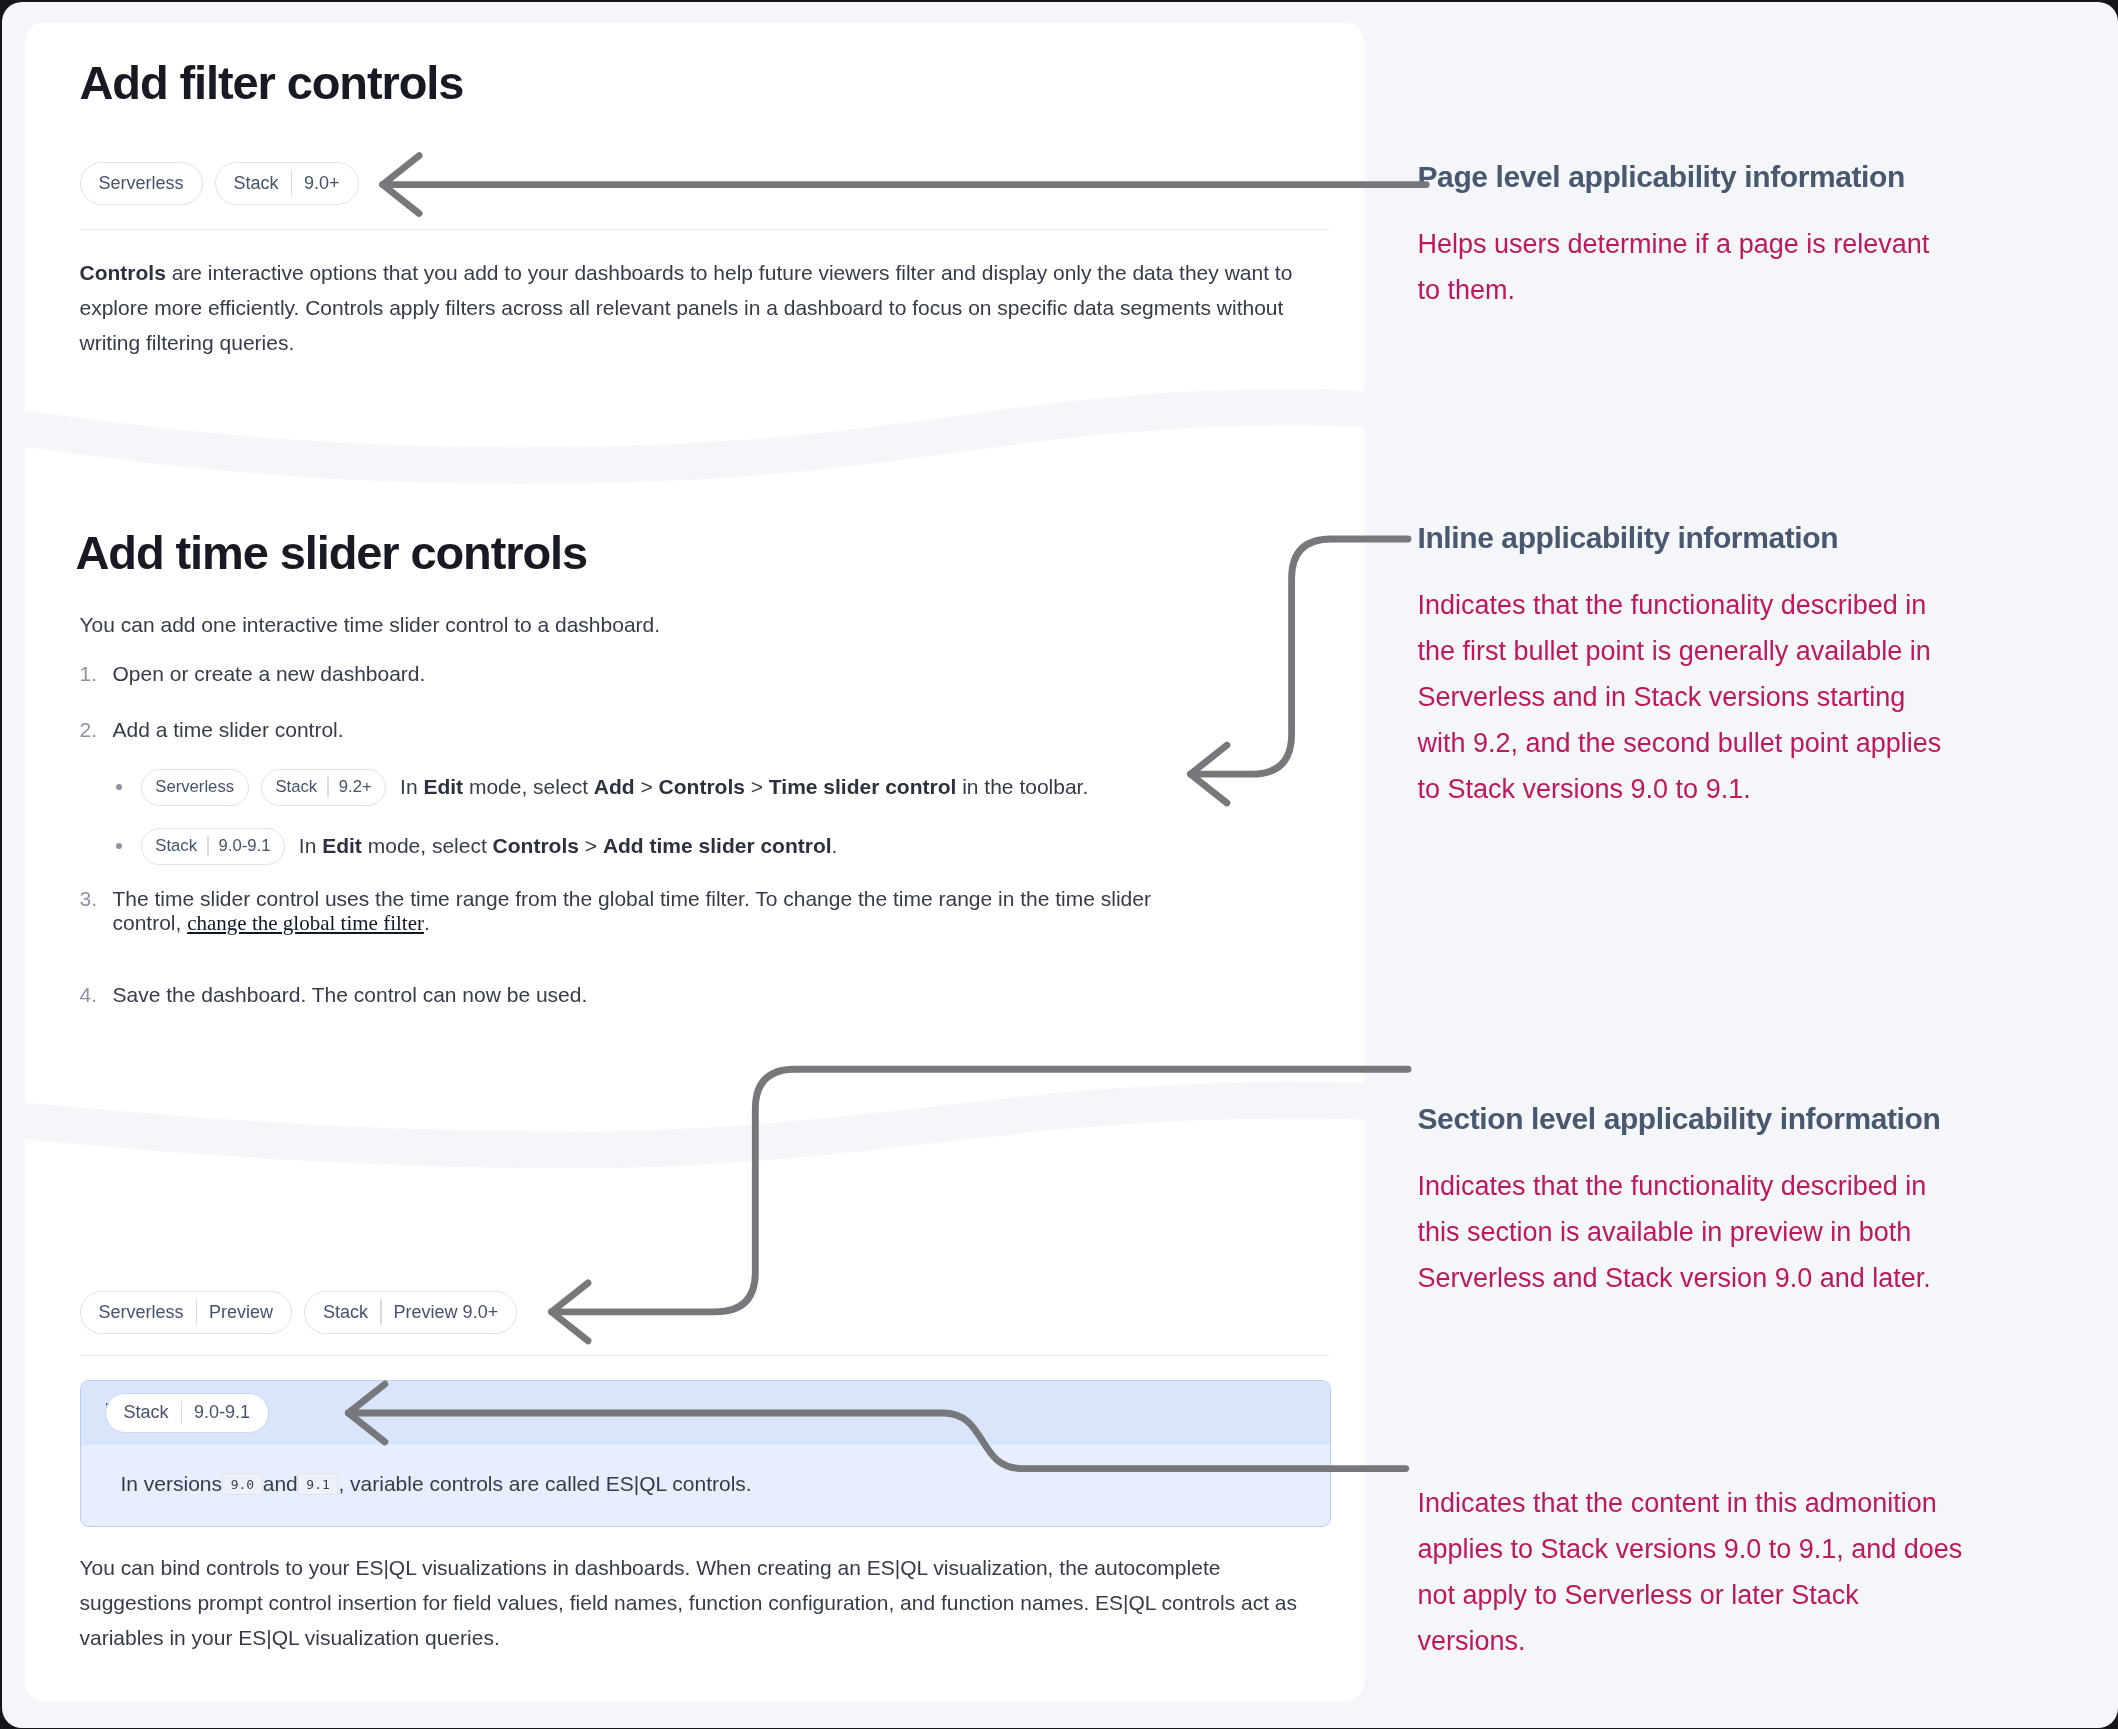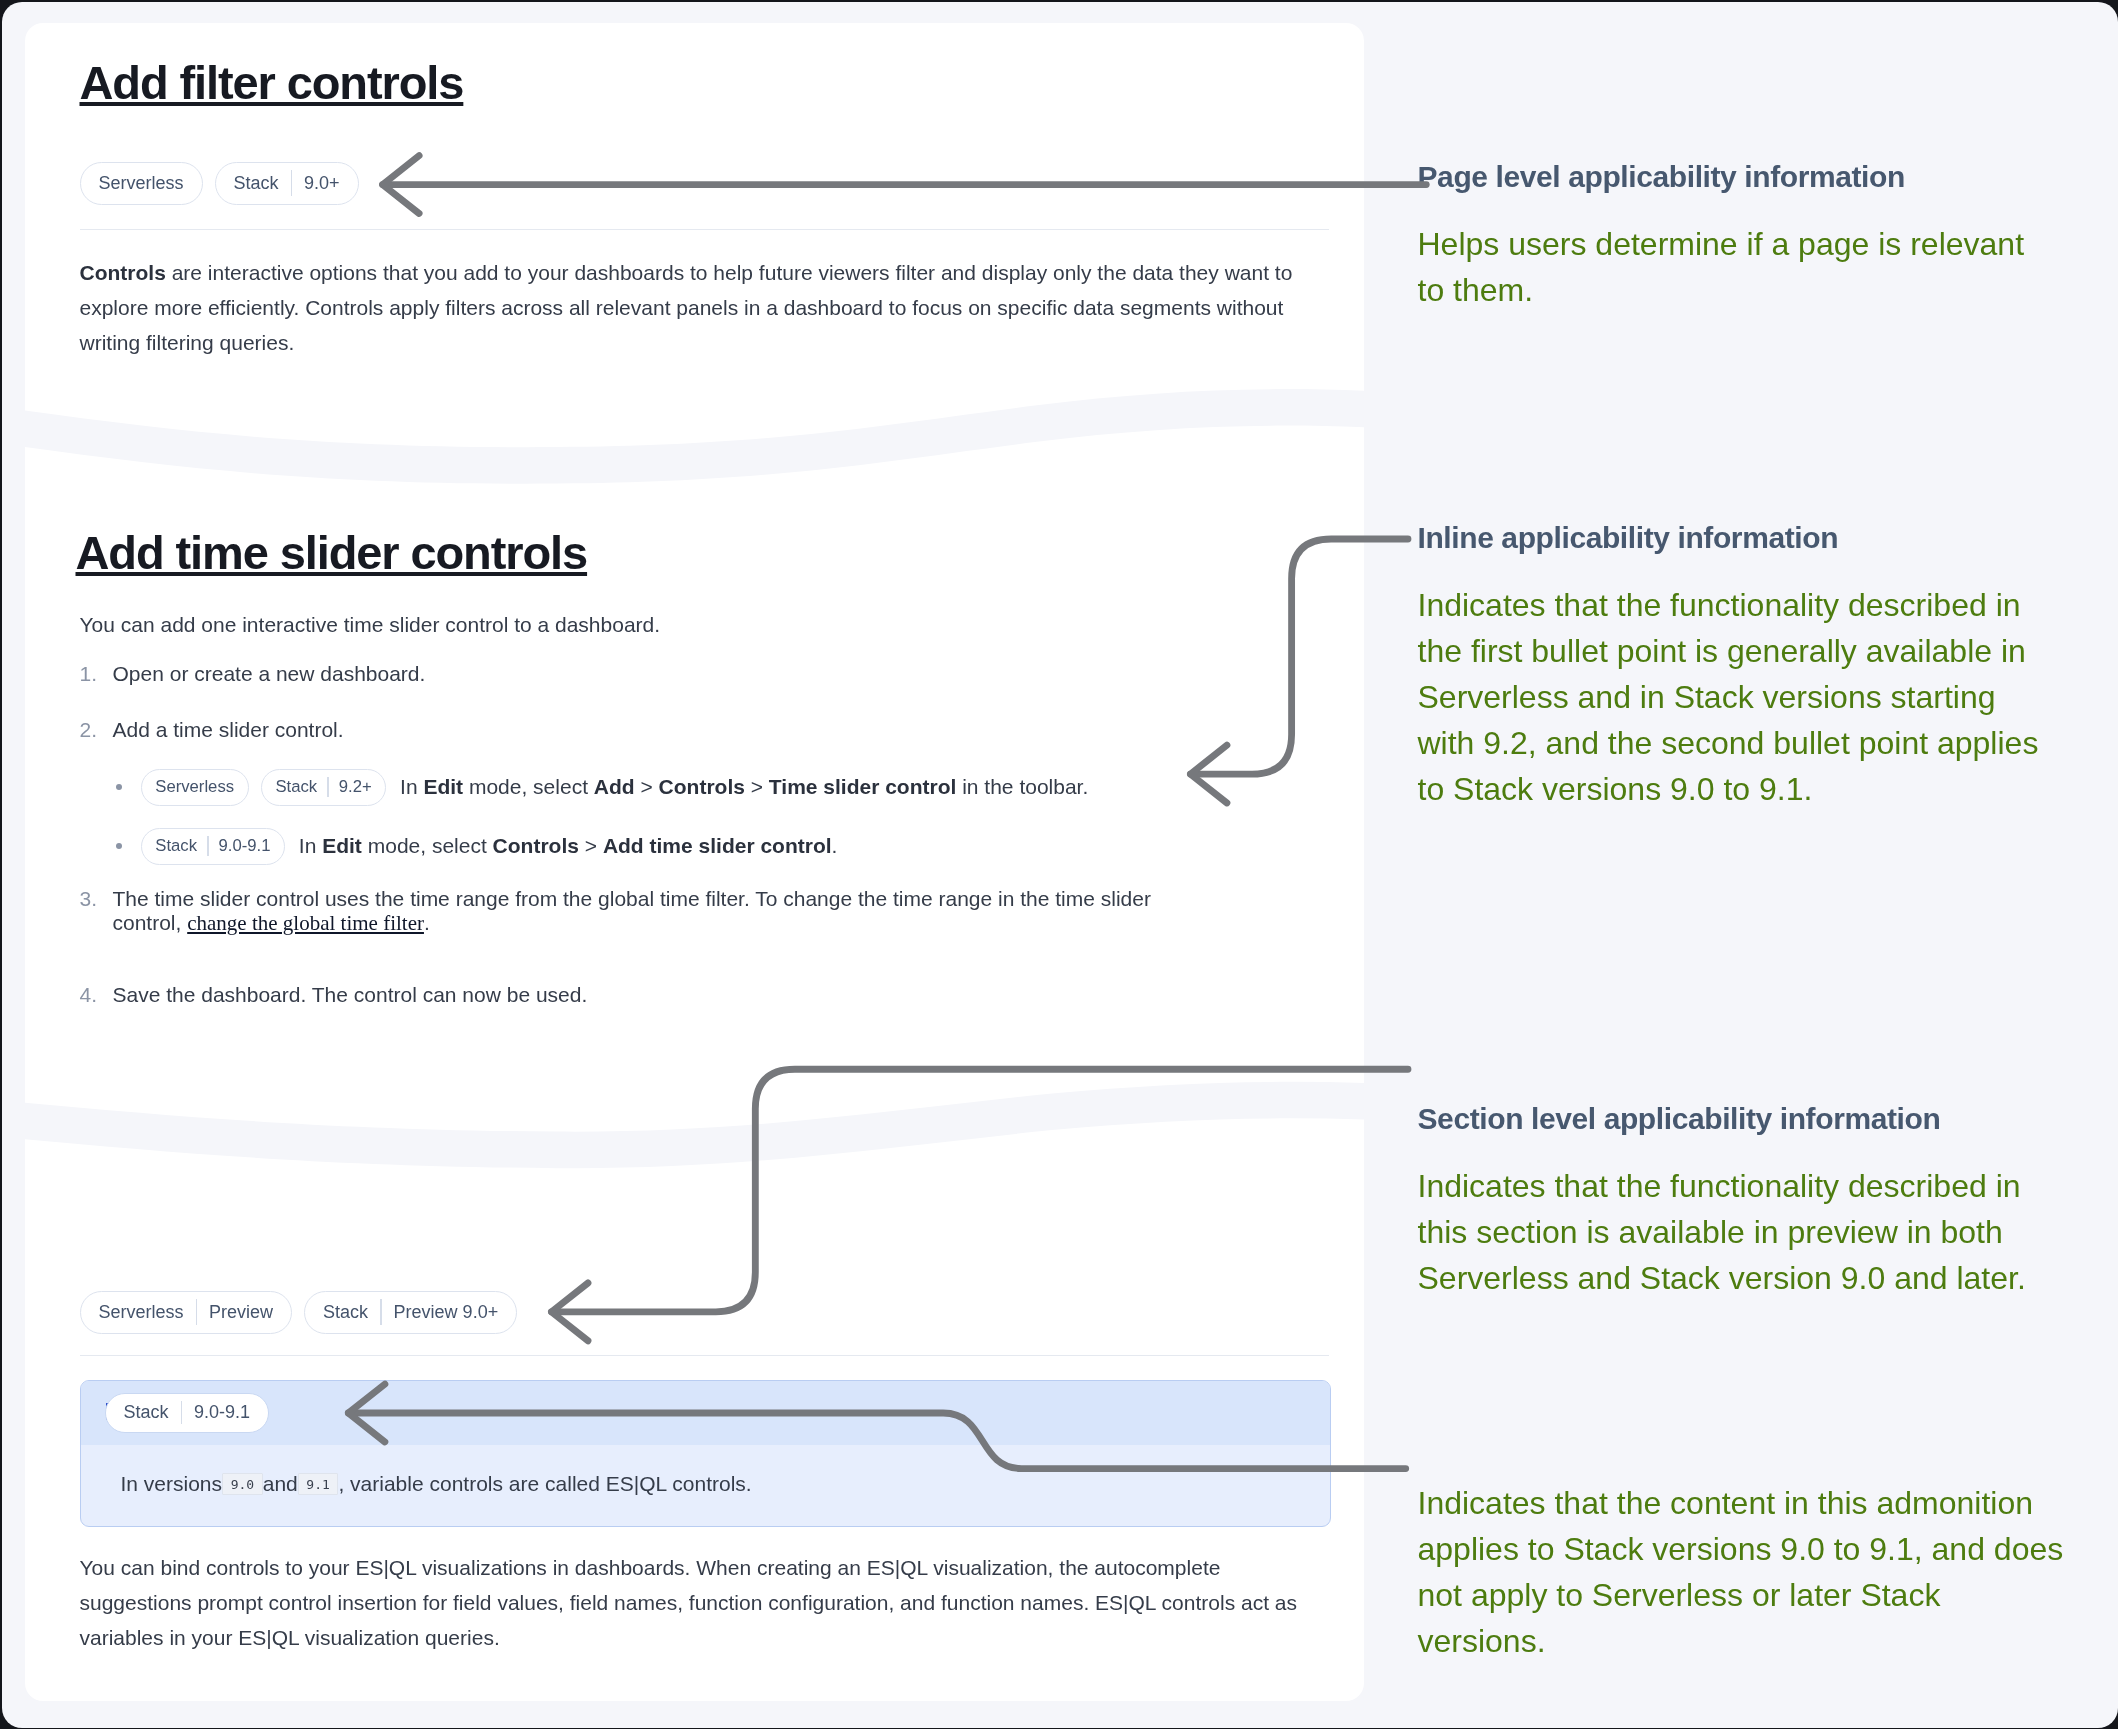"Add filter controls" .h1 { text-decoration: underline -> none }
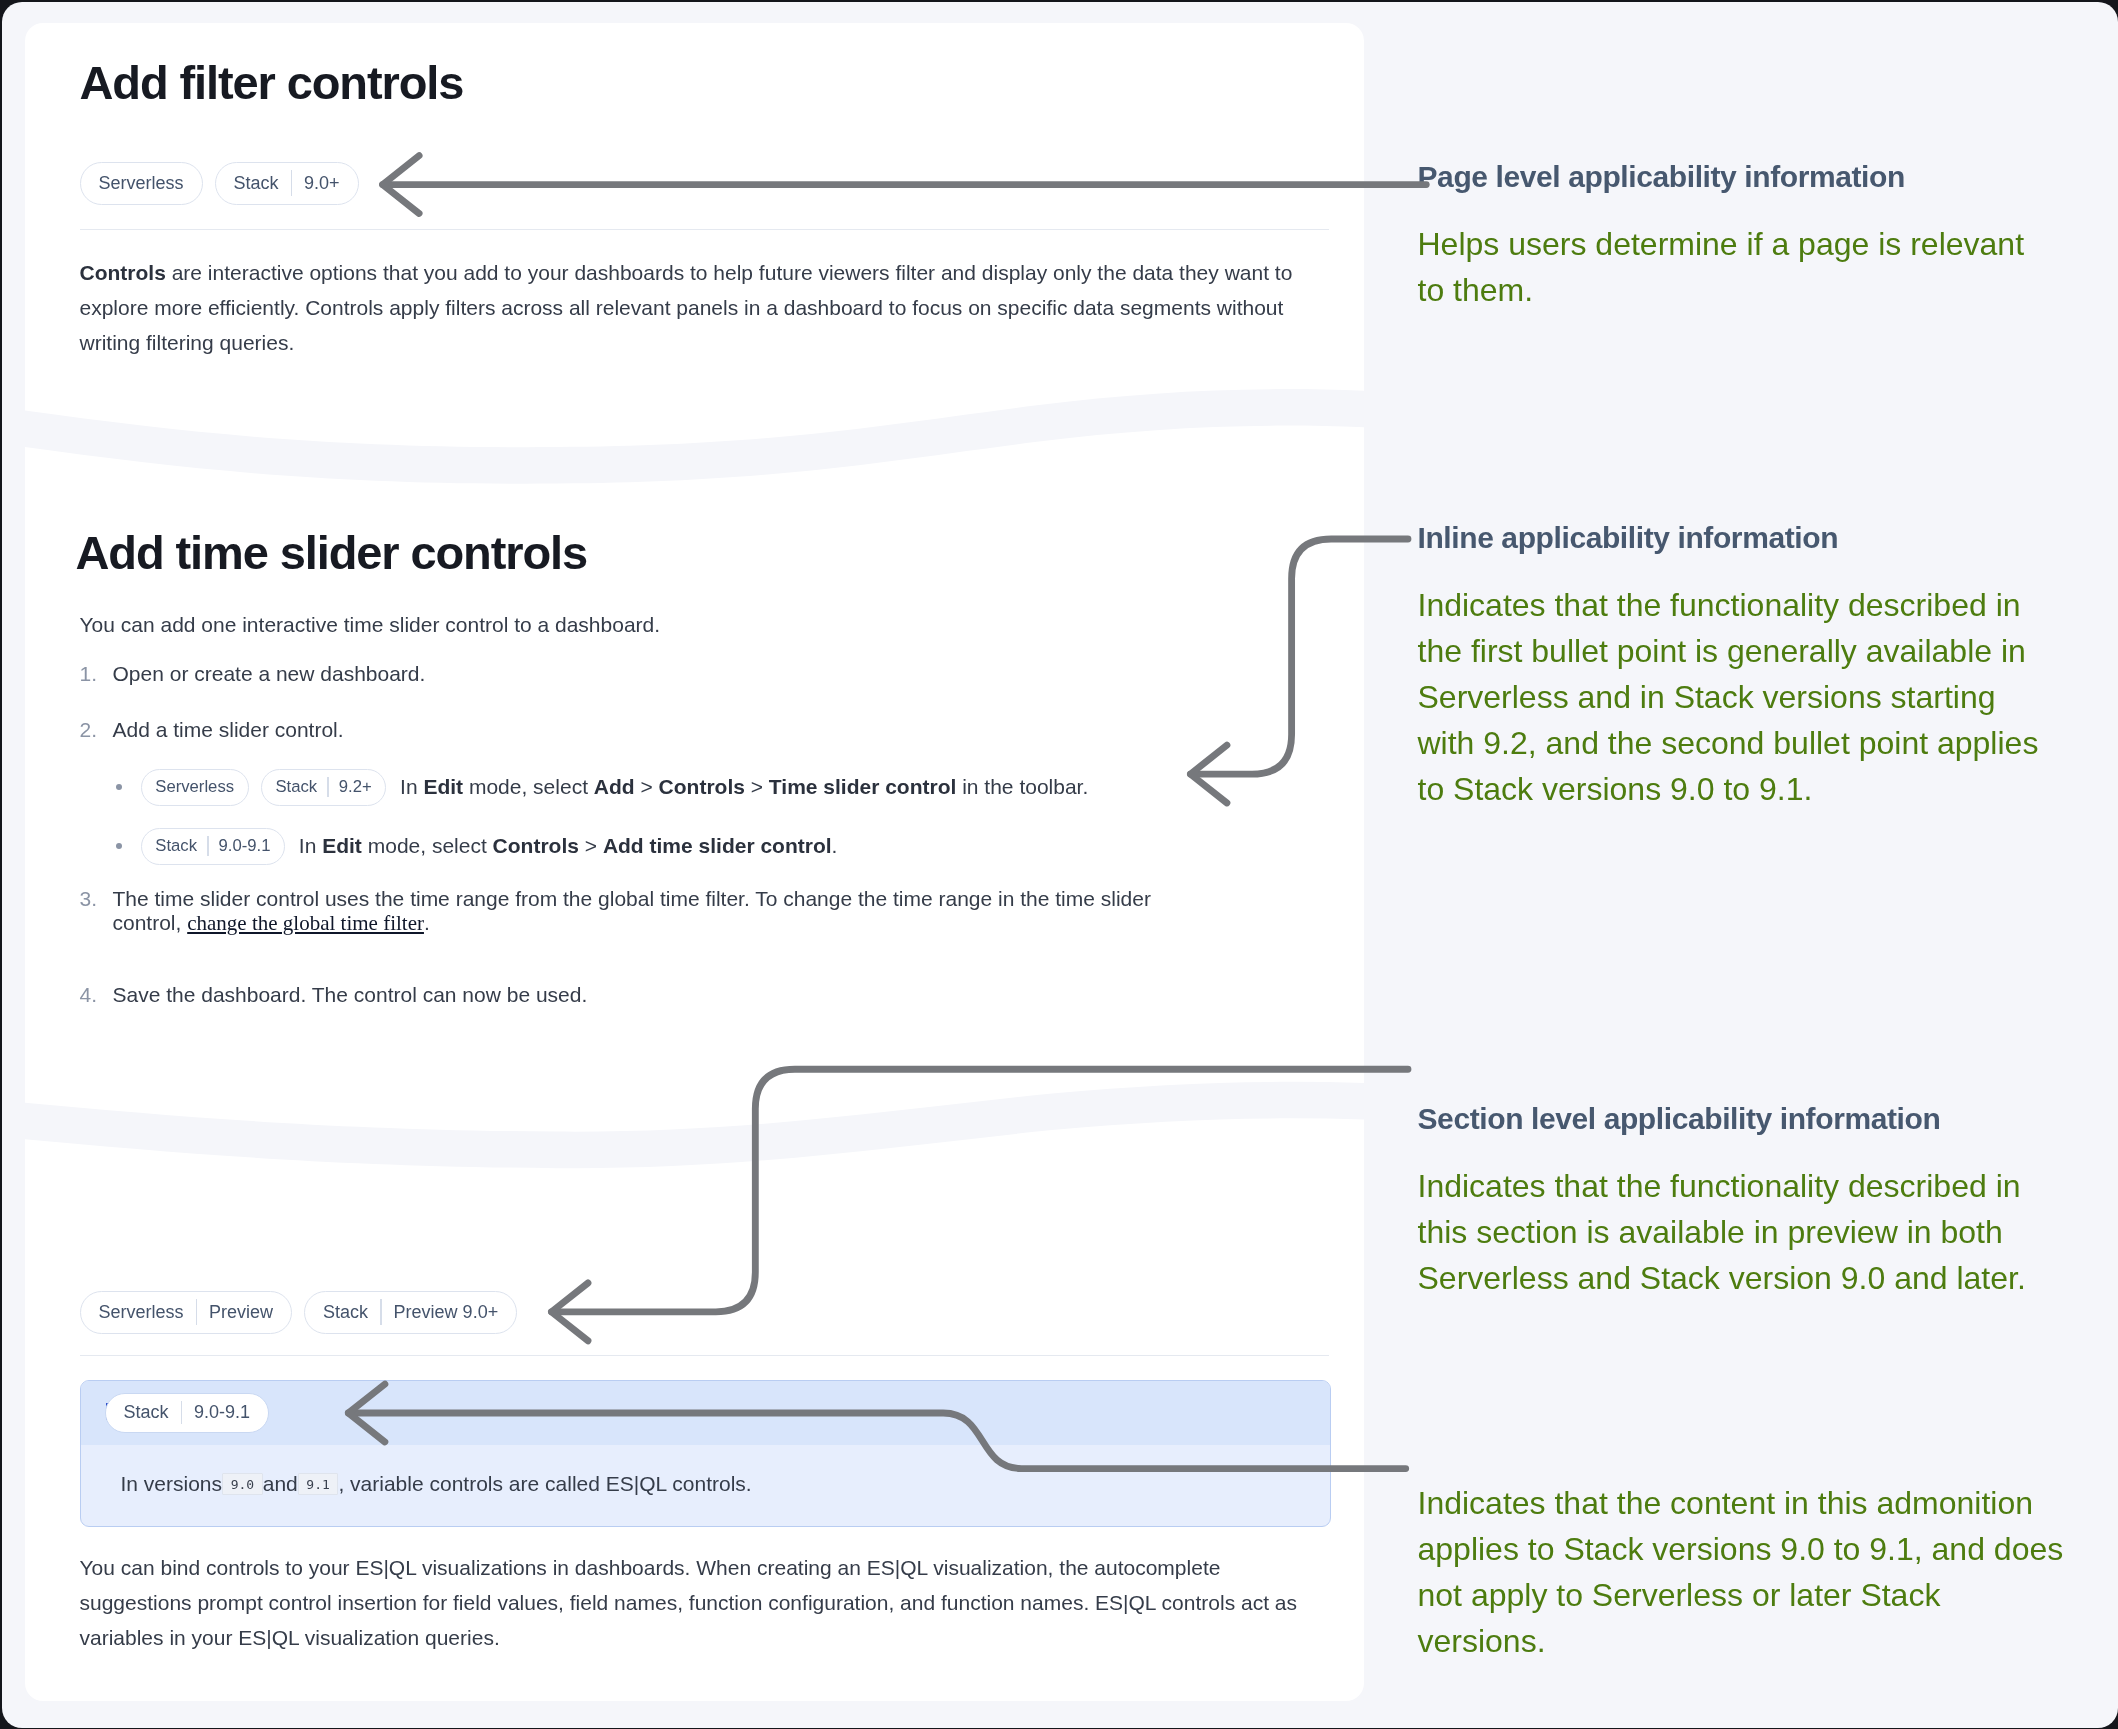"Helps users determine if a" .anno p { color: #4d7c0f -> #be185d; font-size: 32px -> 27px }
